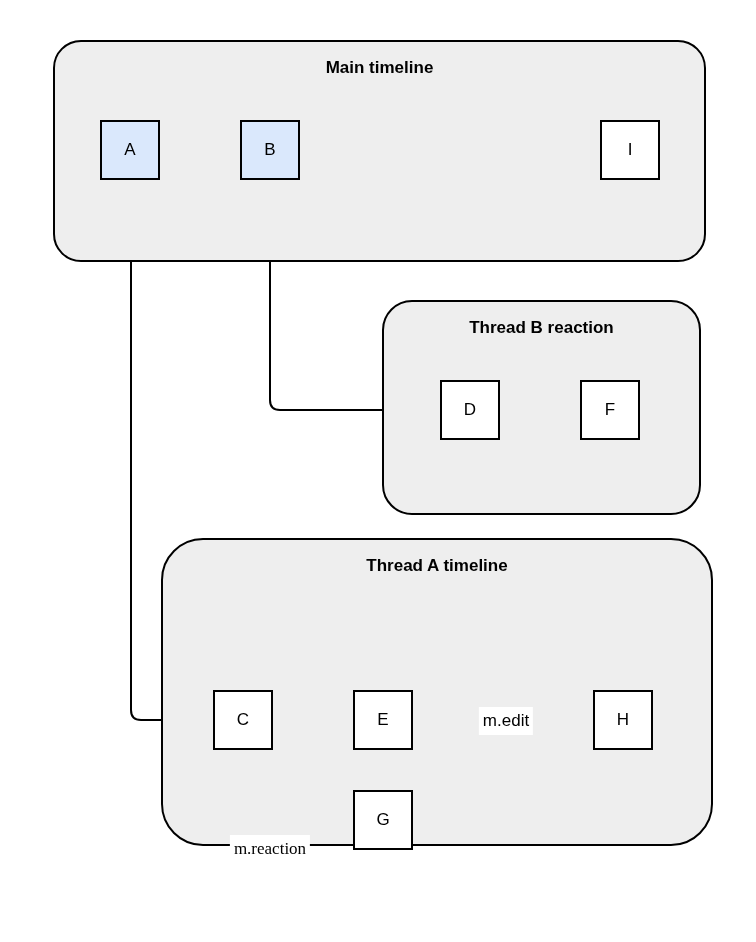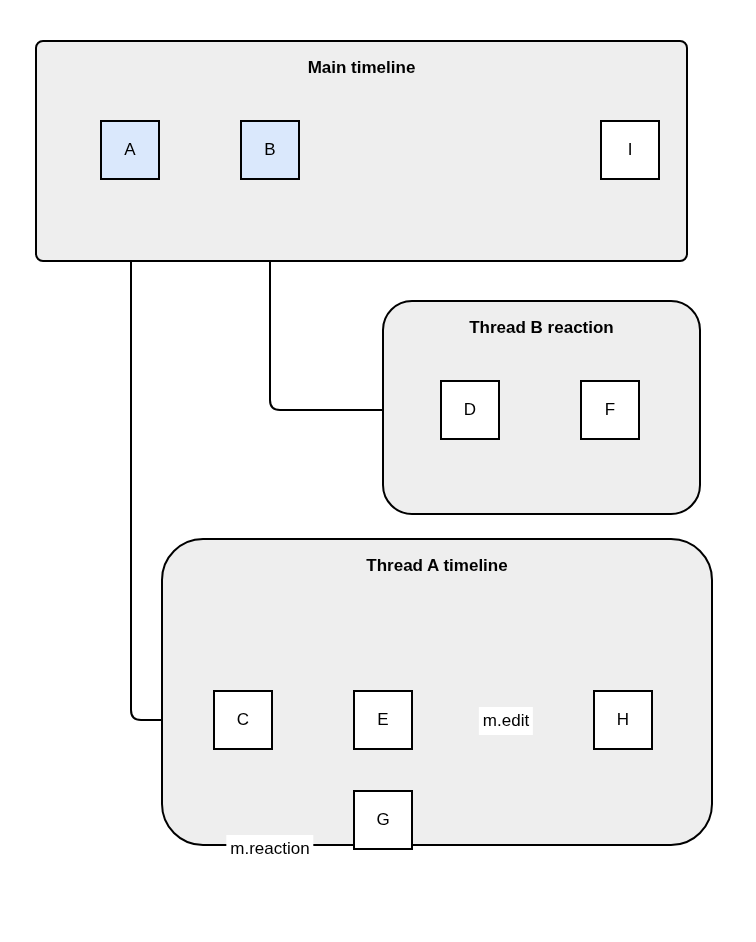"Main timeline" div.container-box { border-radius: 8px -> 28px; left: 35px -> 53px }
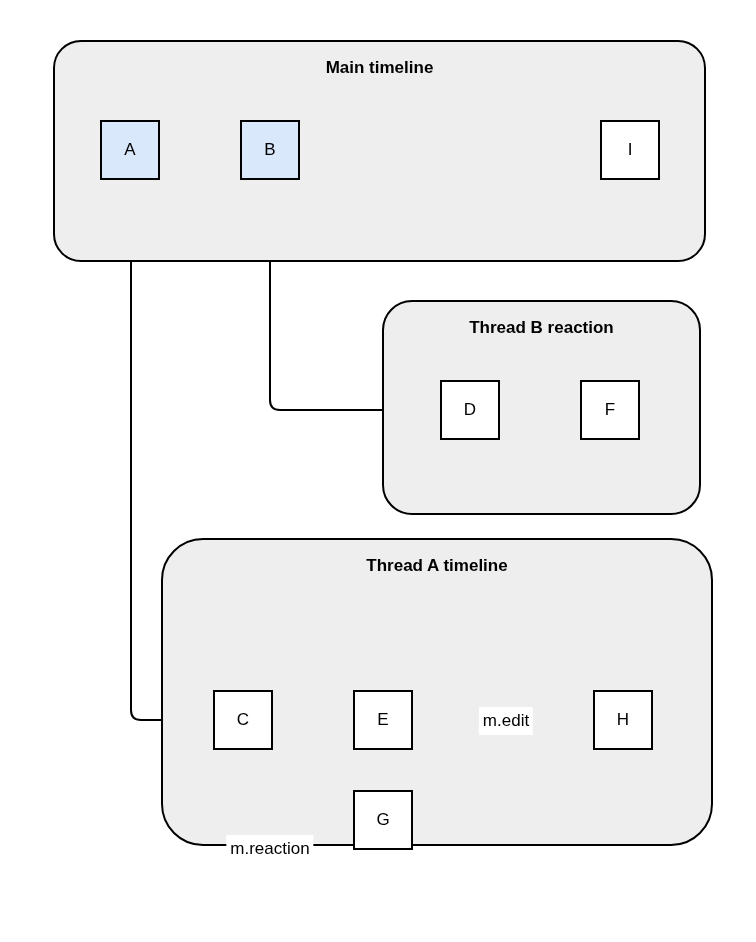"m.reaction" div.edge-label { font-family: none -> Liberation Serif, serif }
